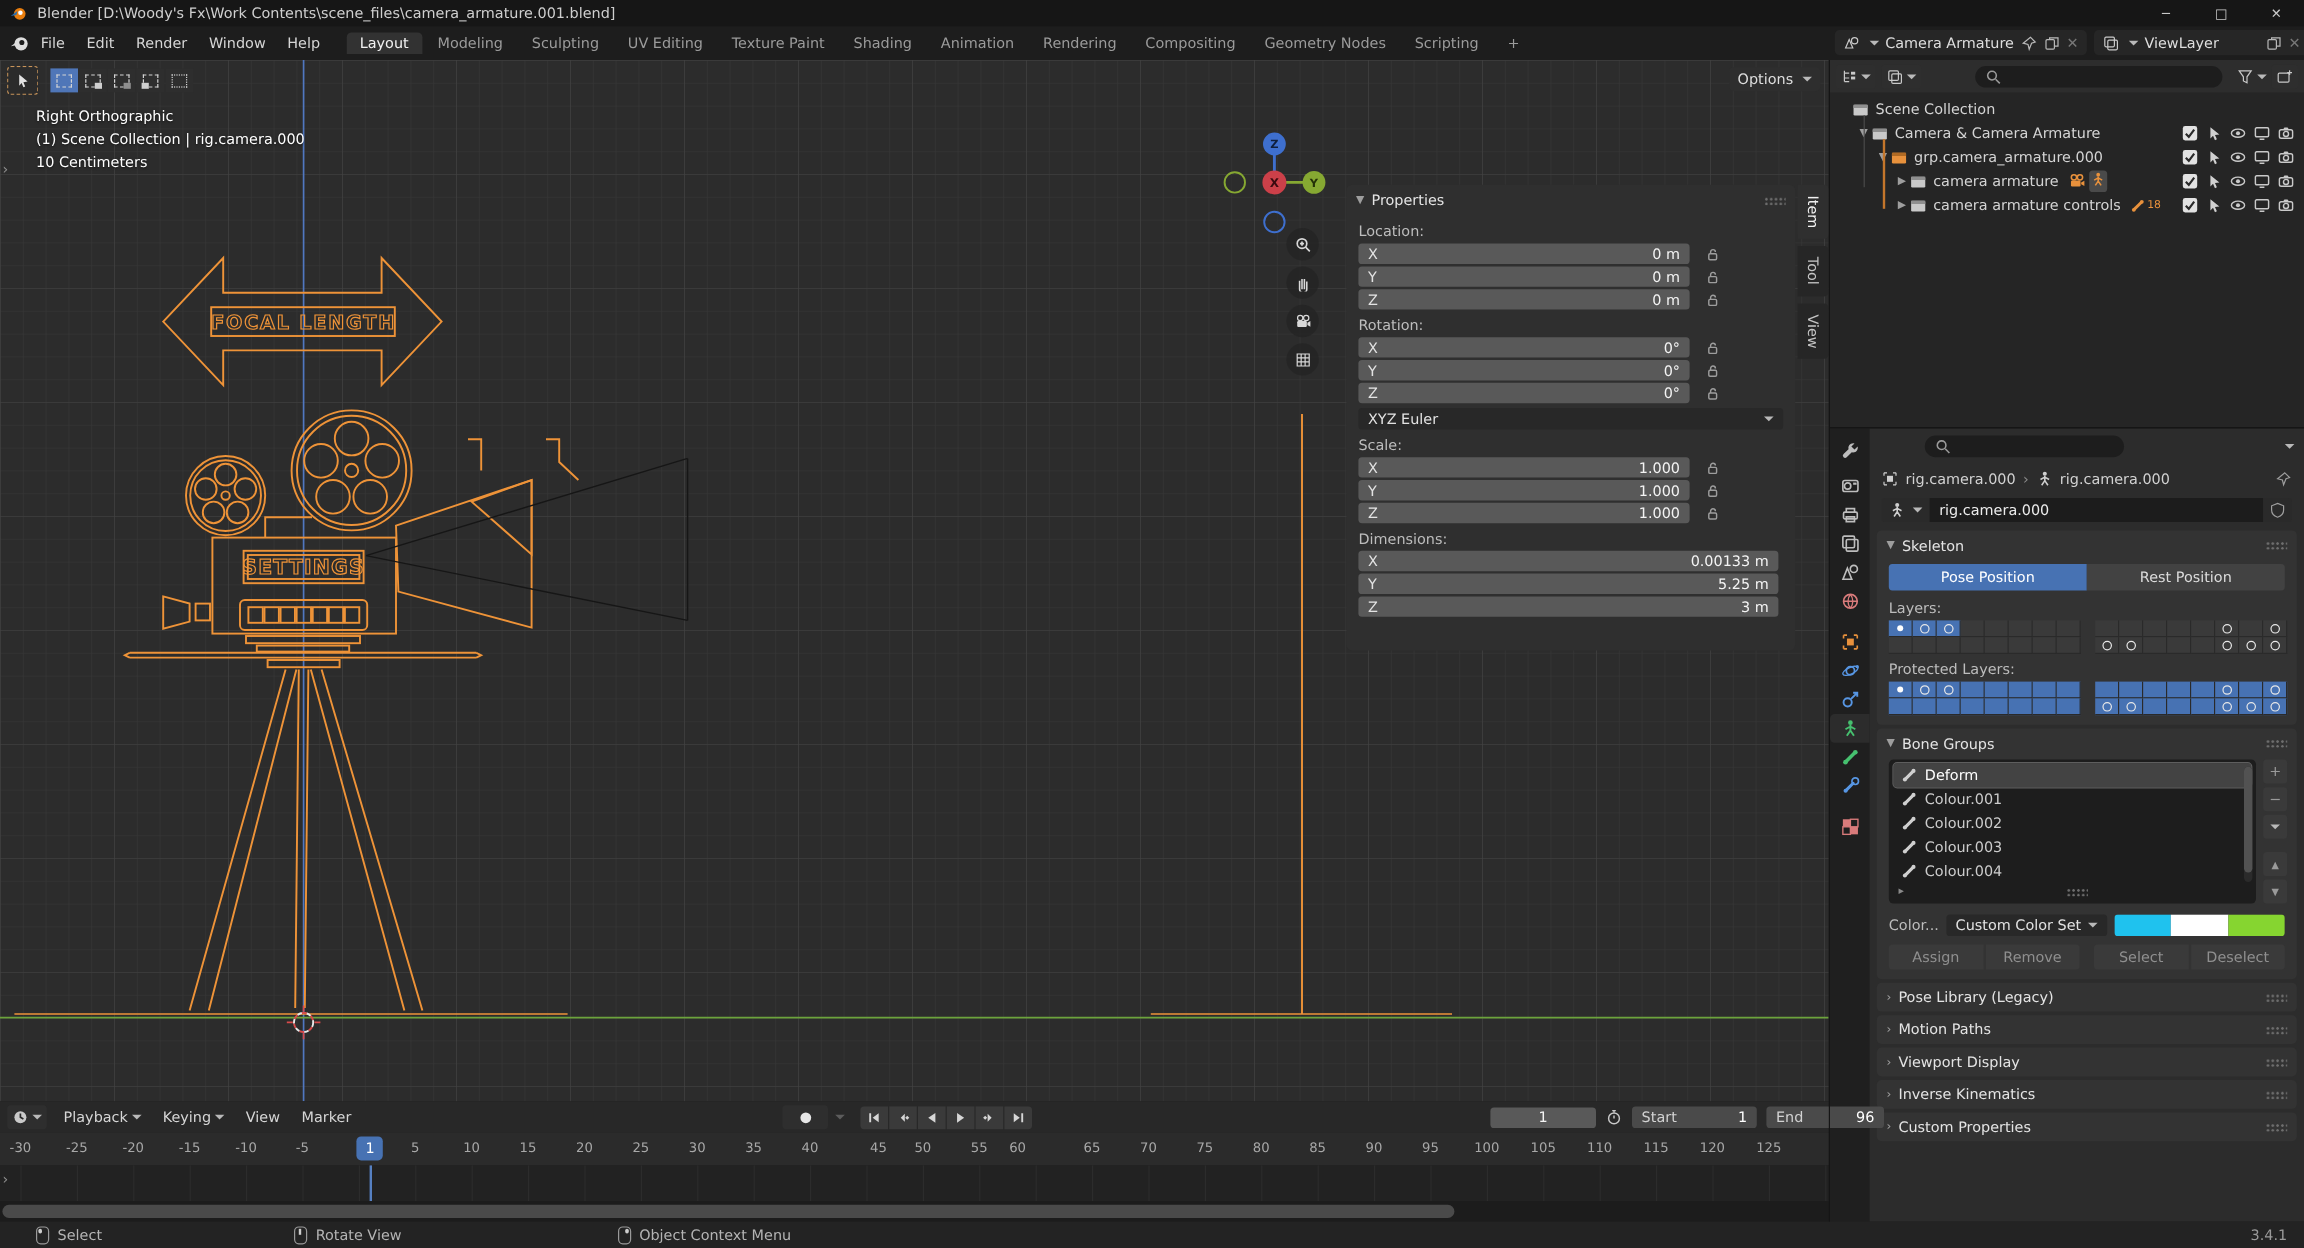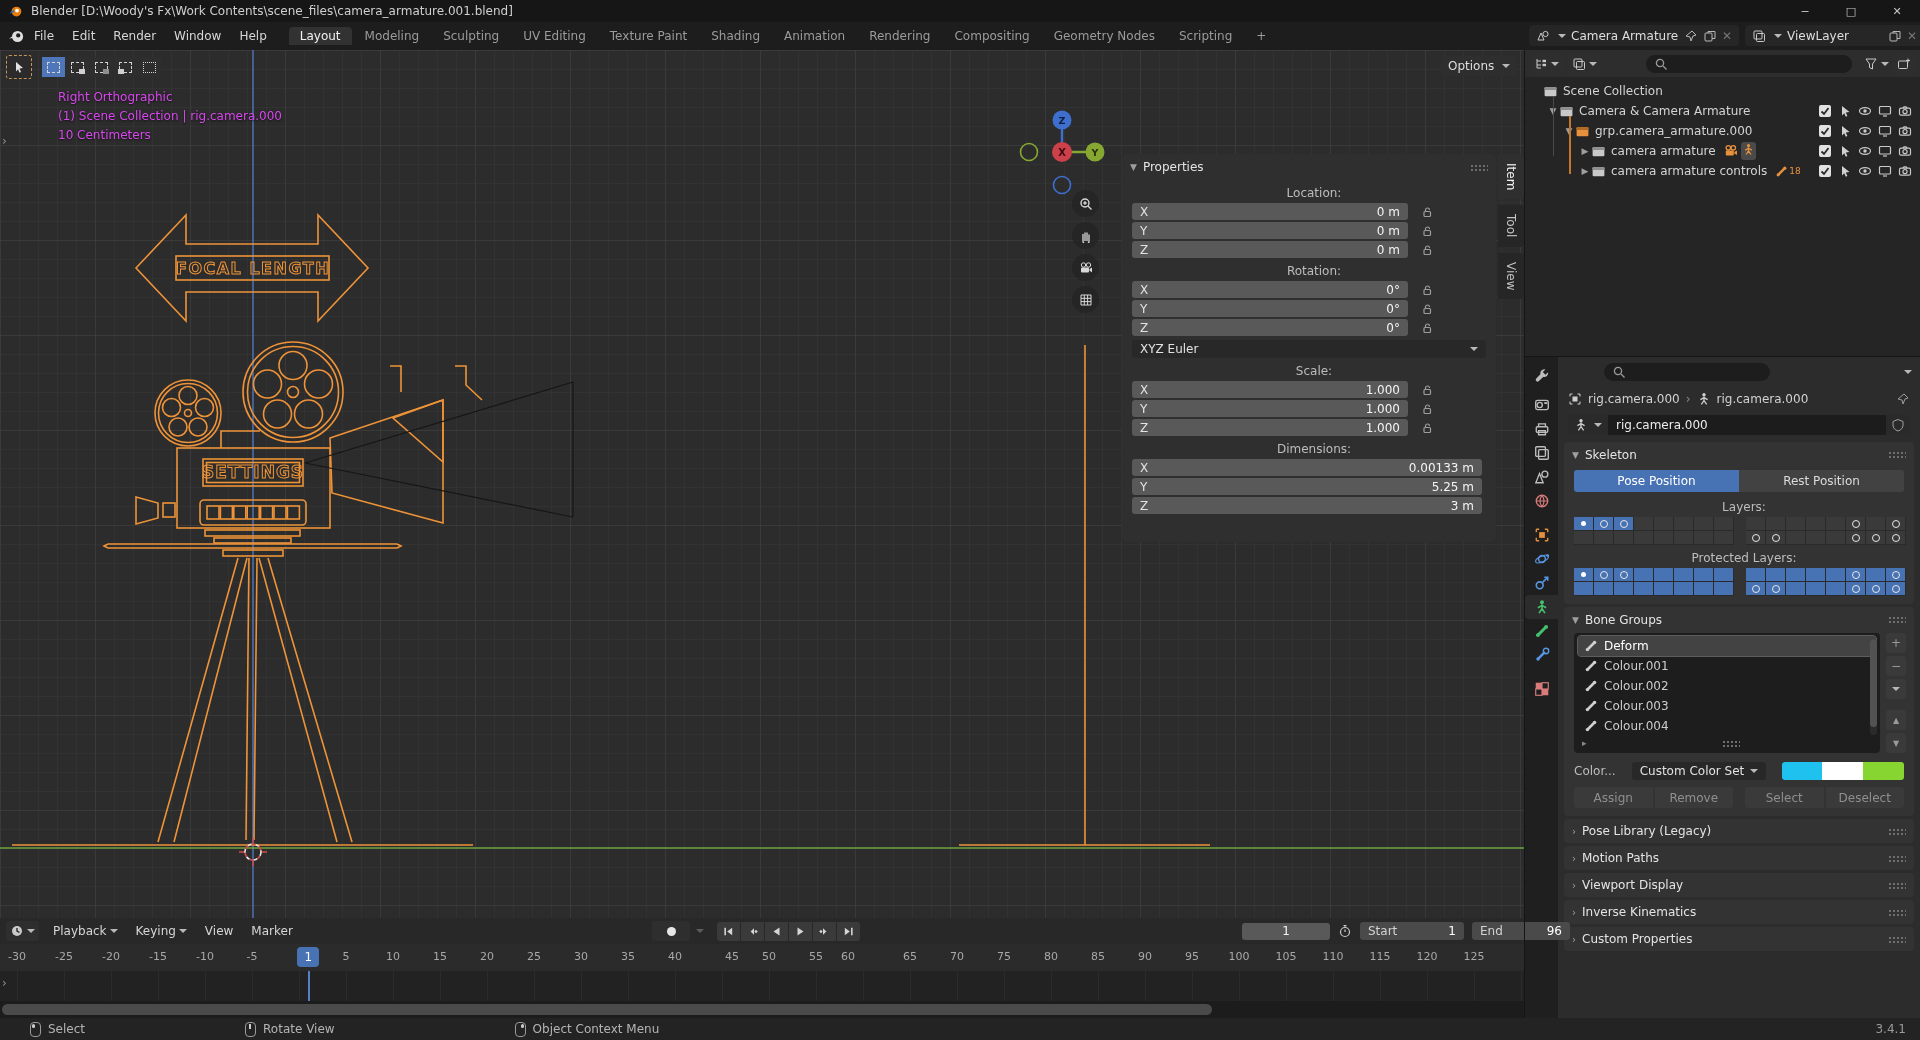"Right Orthographic" #vp-overlay-text { color: #d946ef -> #ffffff; margin-left: 28px -> none }
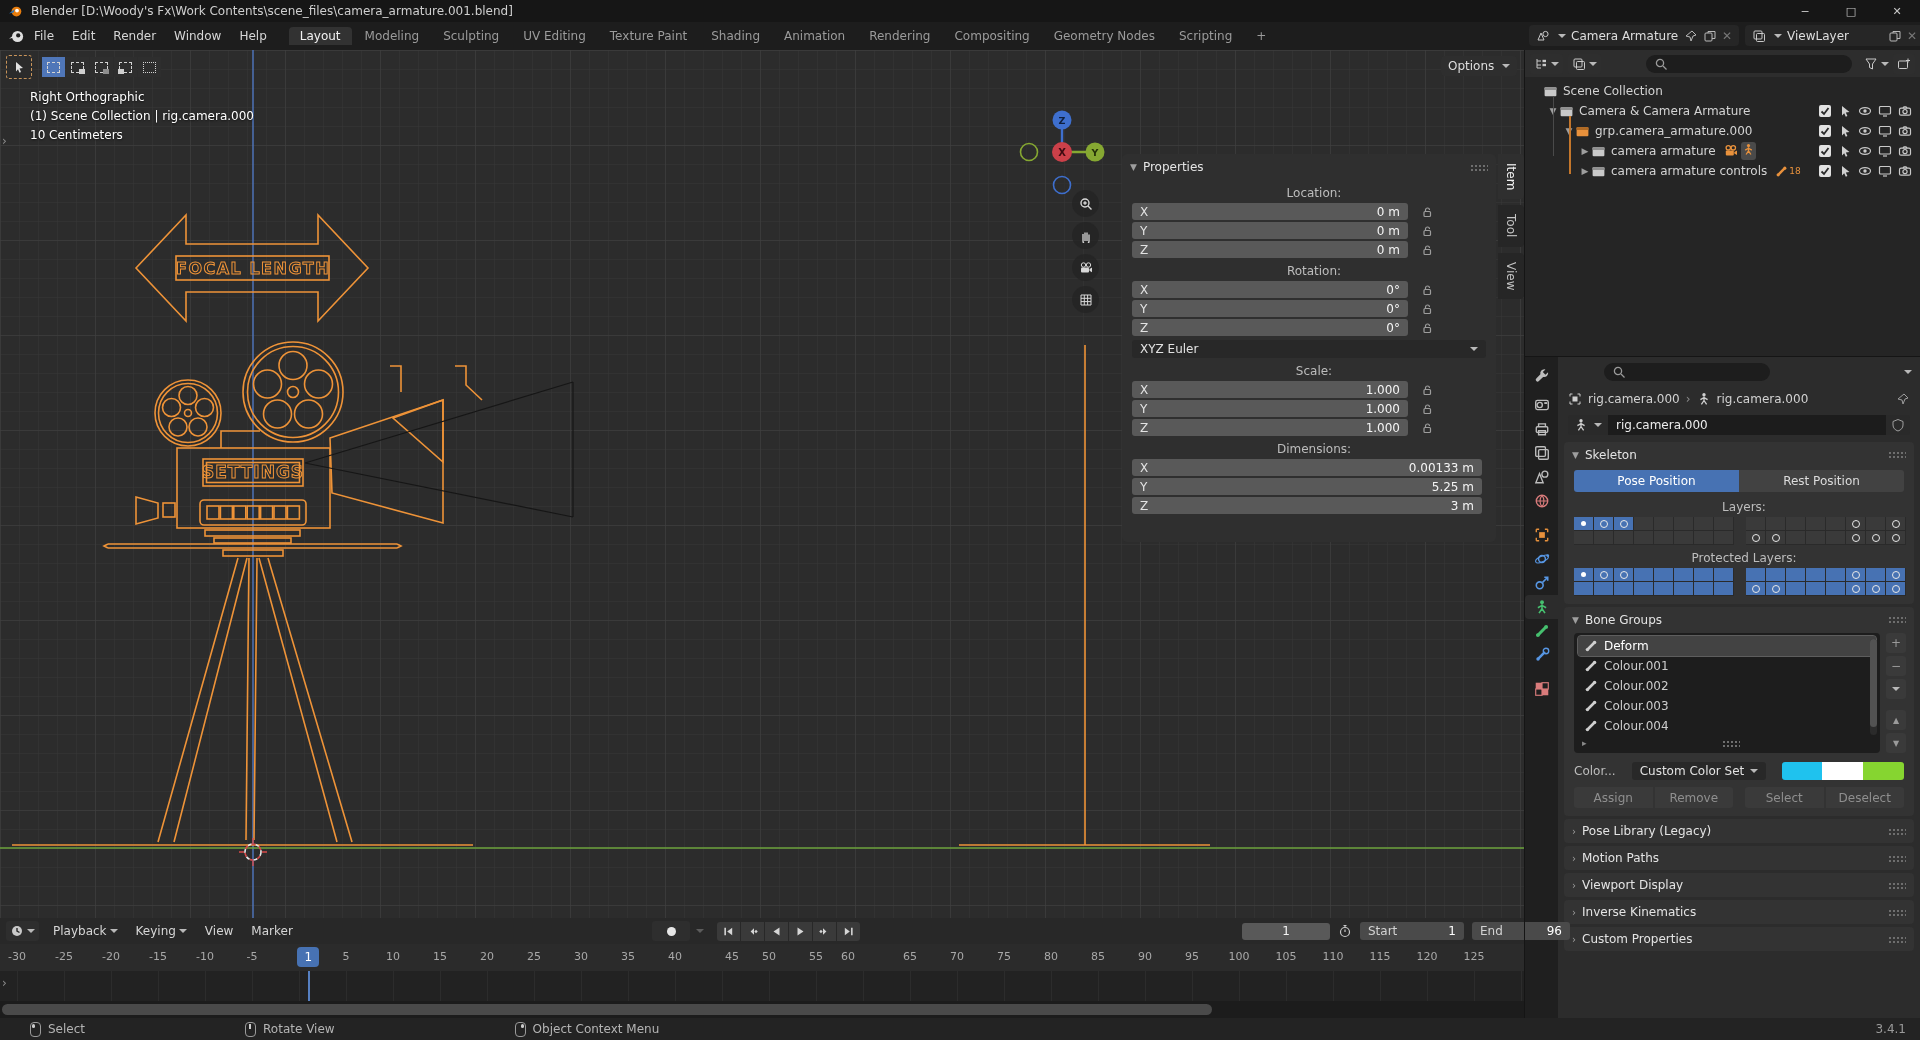"Location:" .np-label { text-align: center -> none }
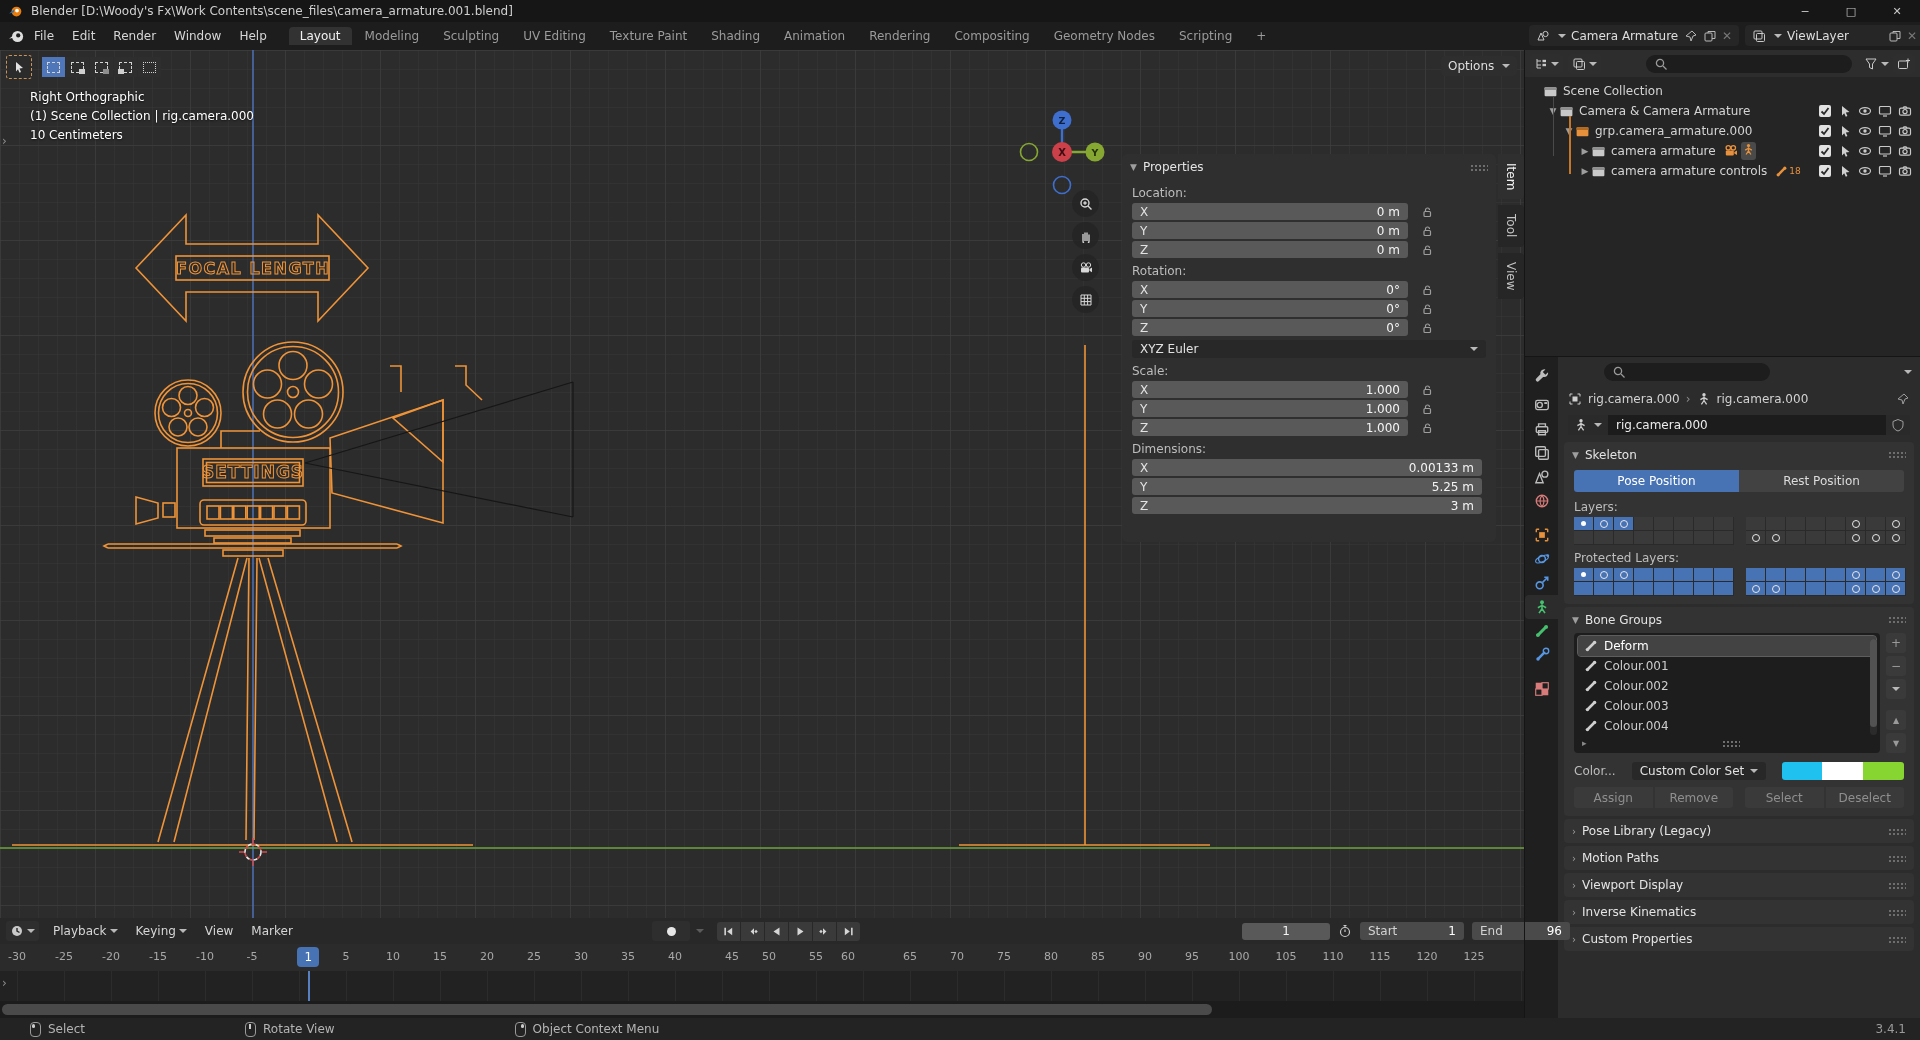"Color..." div.row { gap: 16px -> 6px }
